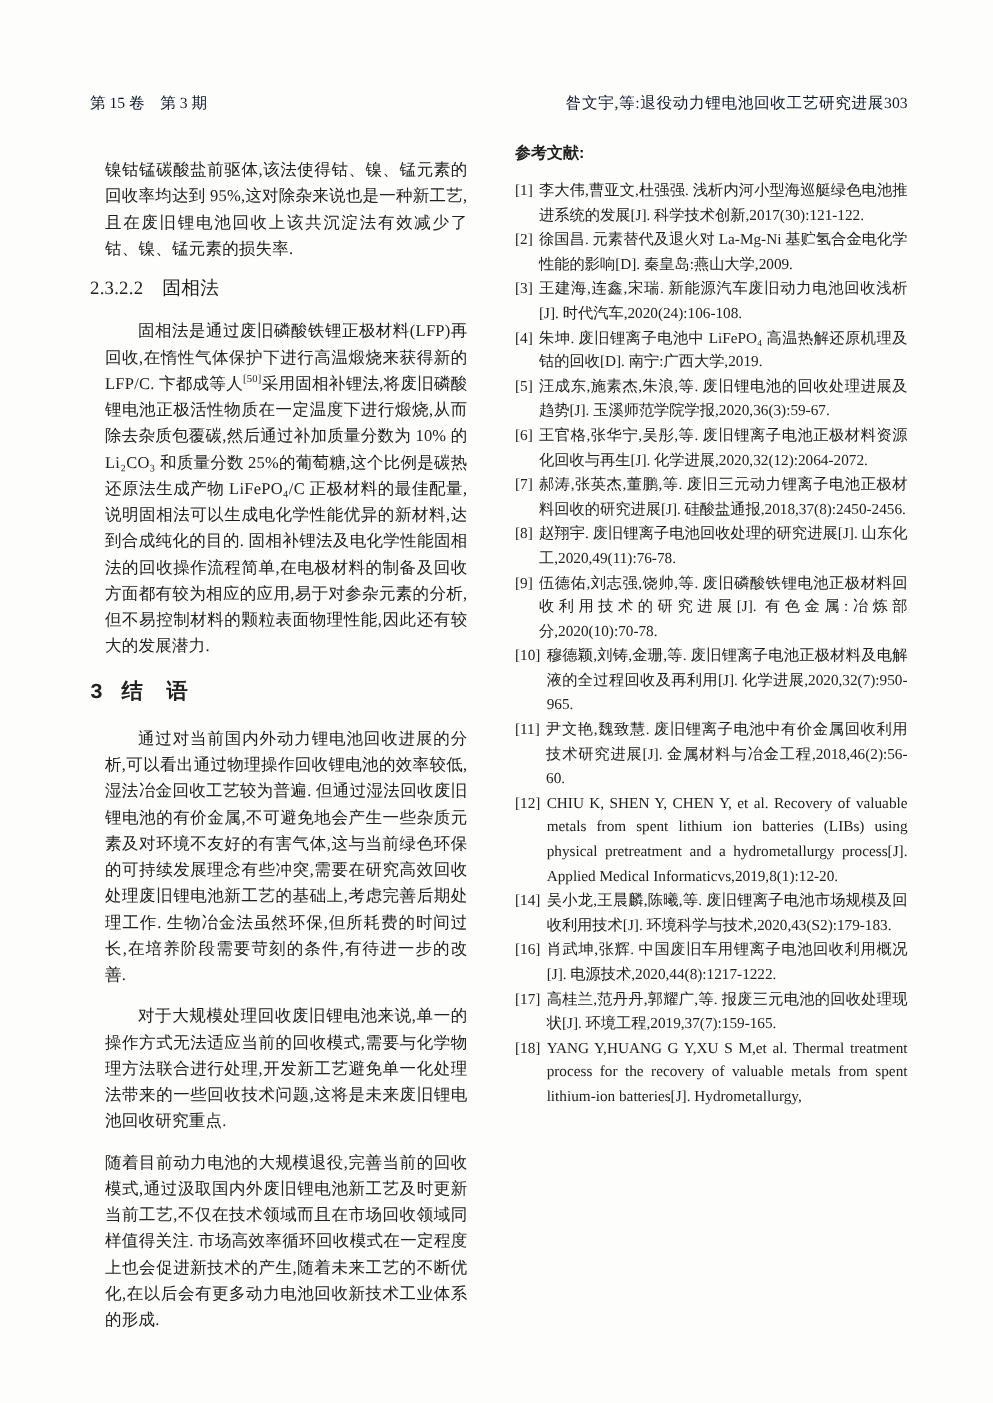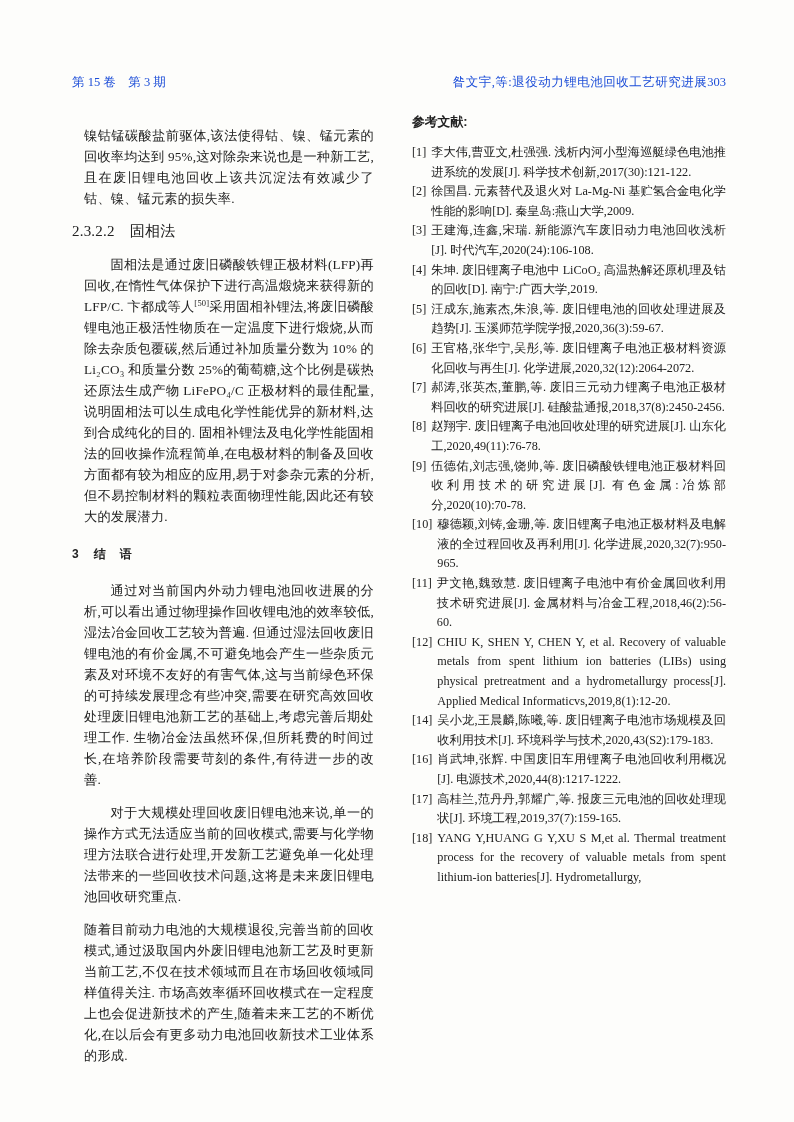"第 15 卷 第 3" .page-header { color: #1d4ed8 -> #0f172a }
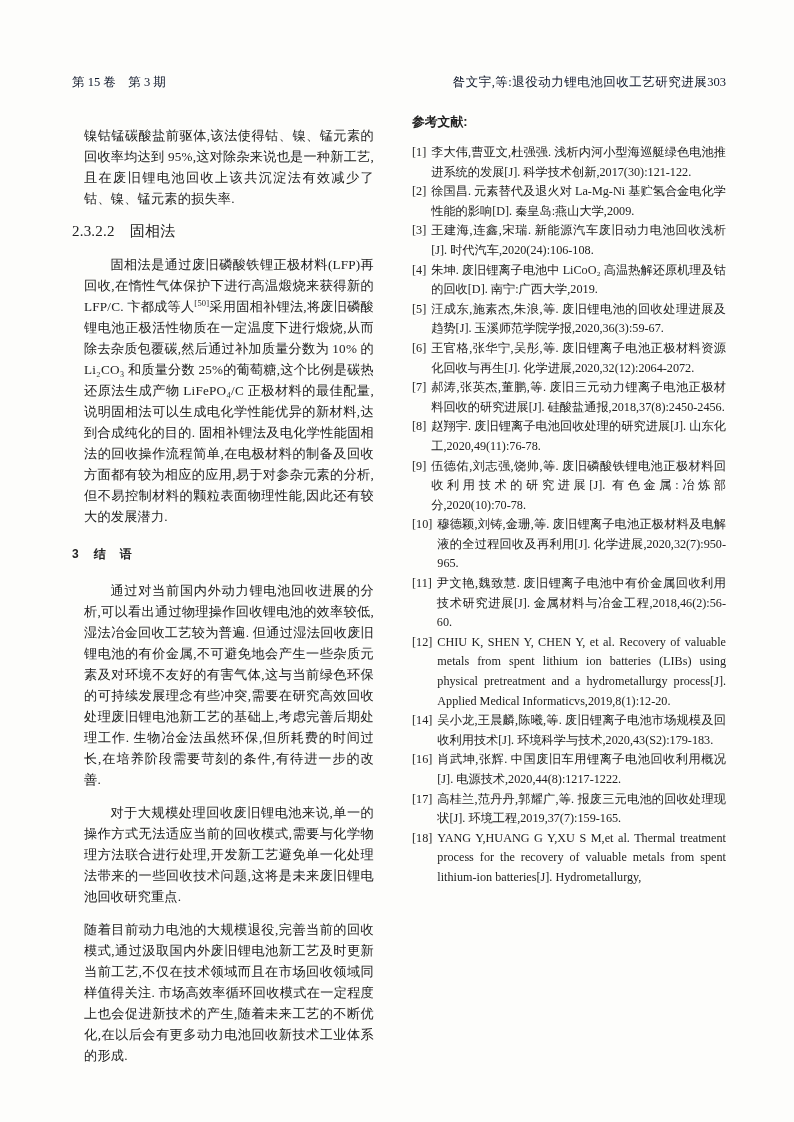"朱坤. 废旧锂离子电池中 LiCoO₂ 高温热解还原机理及钴的回收[D]." span.ref-text { text: LiCoO₂ -> LiFePO₄ }
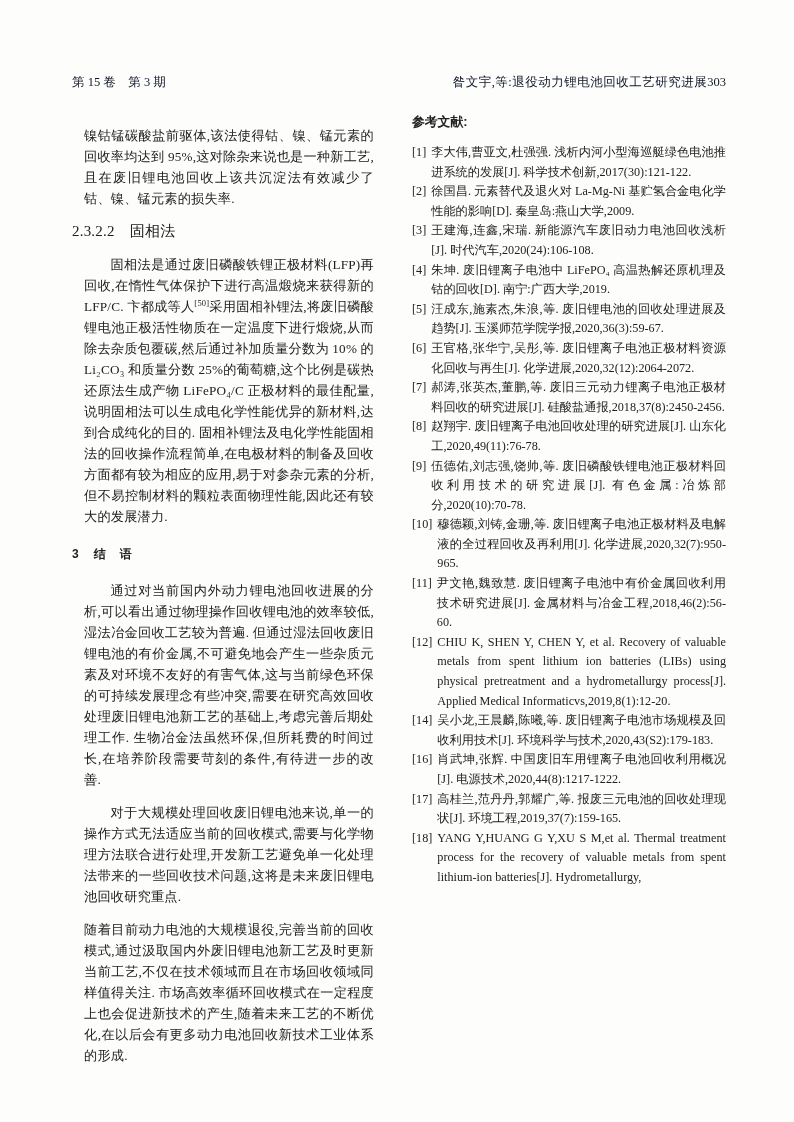"3 结 语" .section-heading { font-family: Liberation Sans, sans-serif -> Liberation Mono, monospace; font-size: 12px -> 17px }
